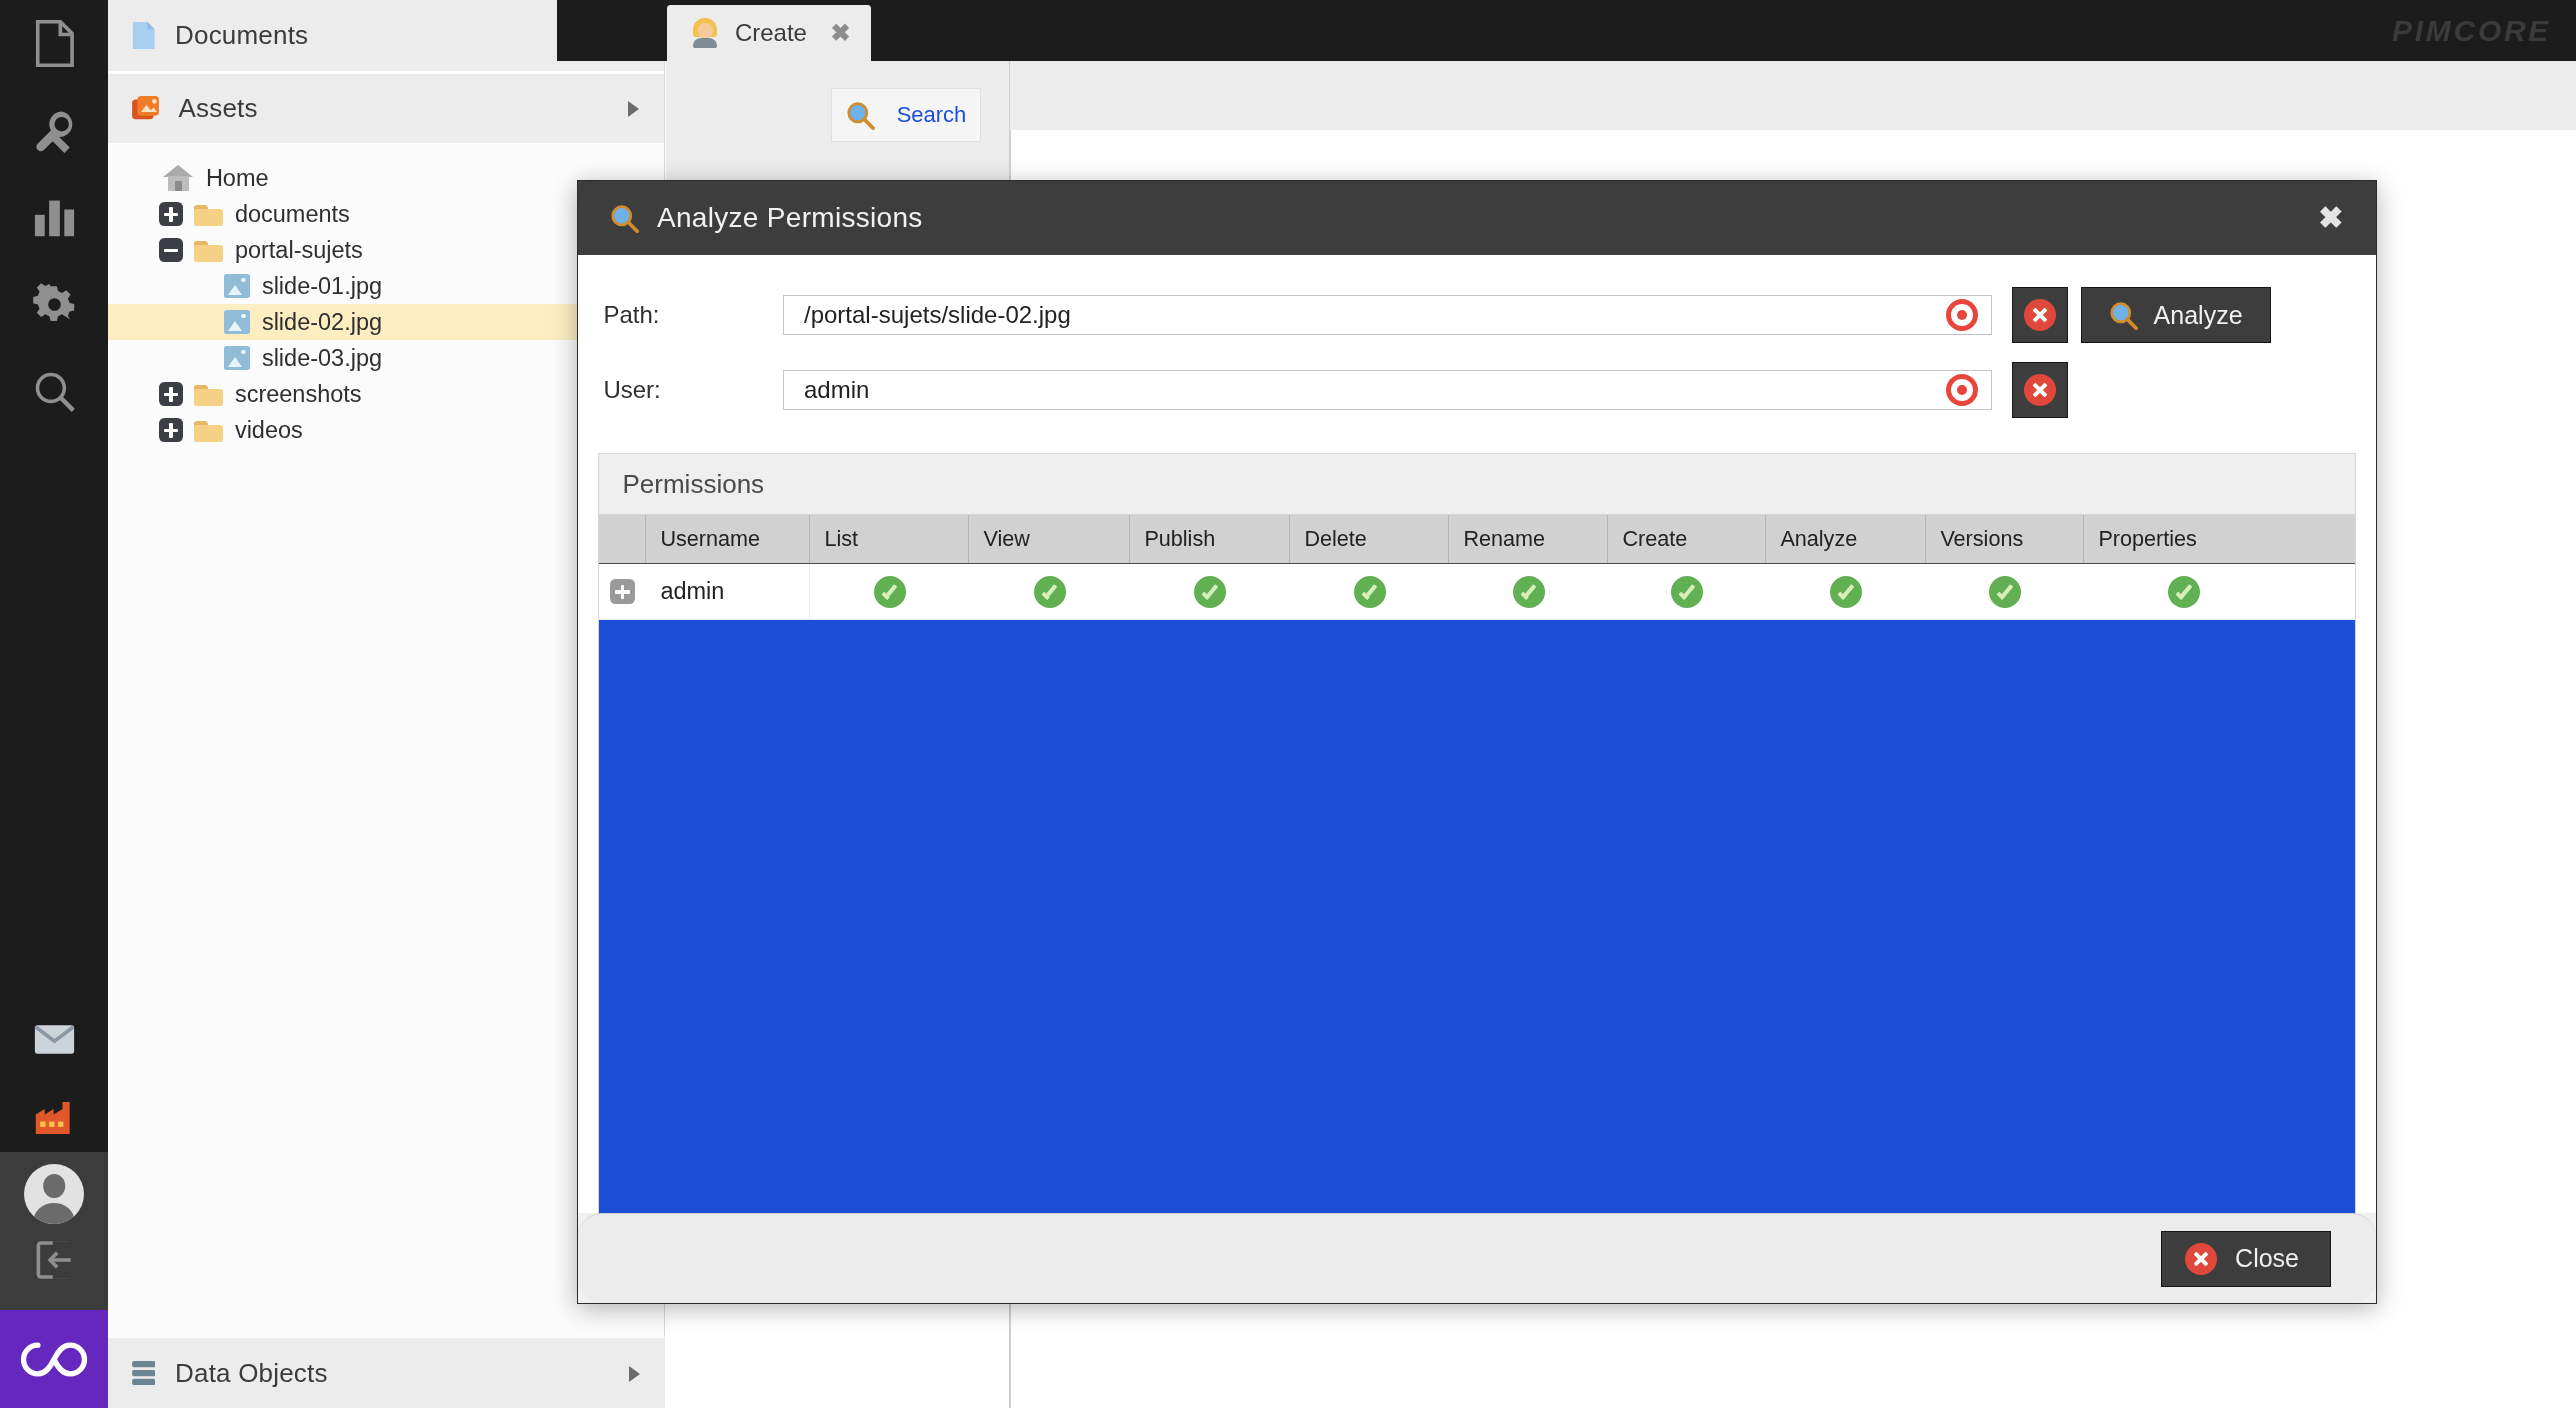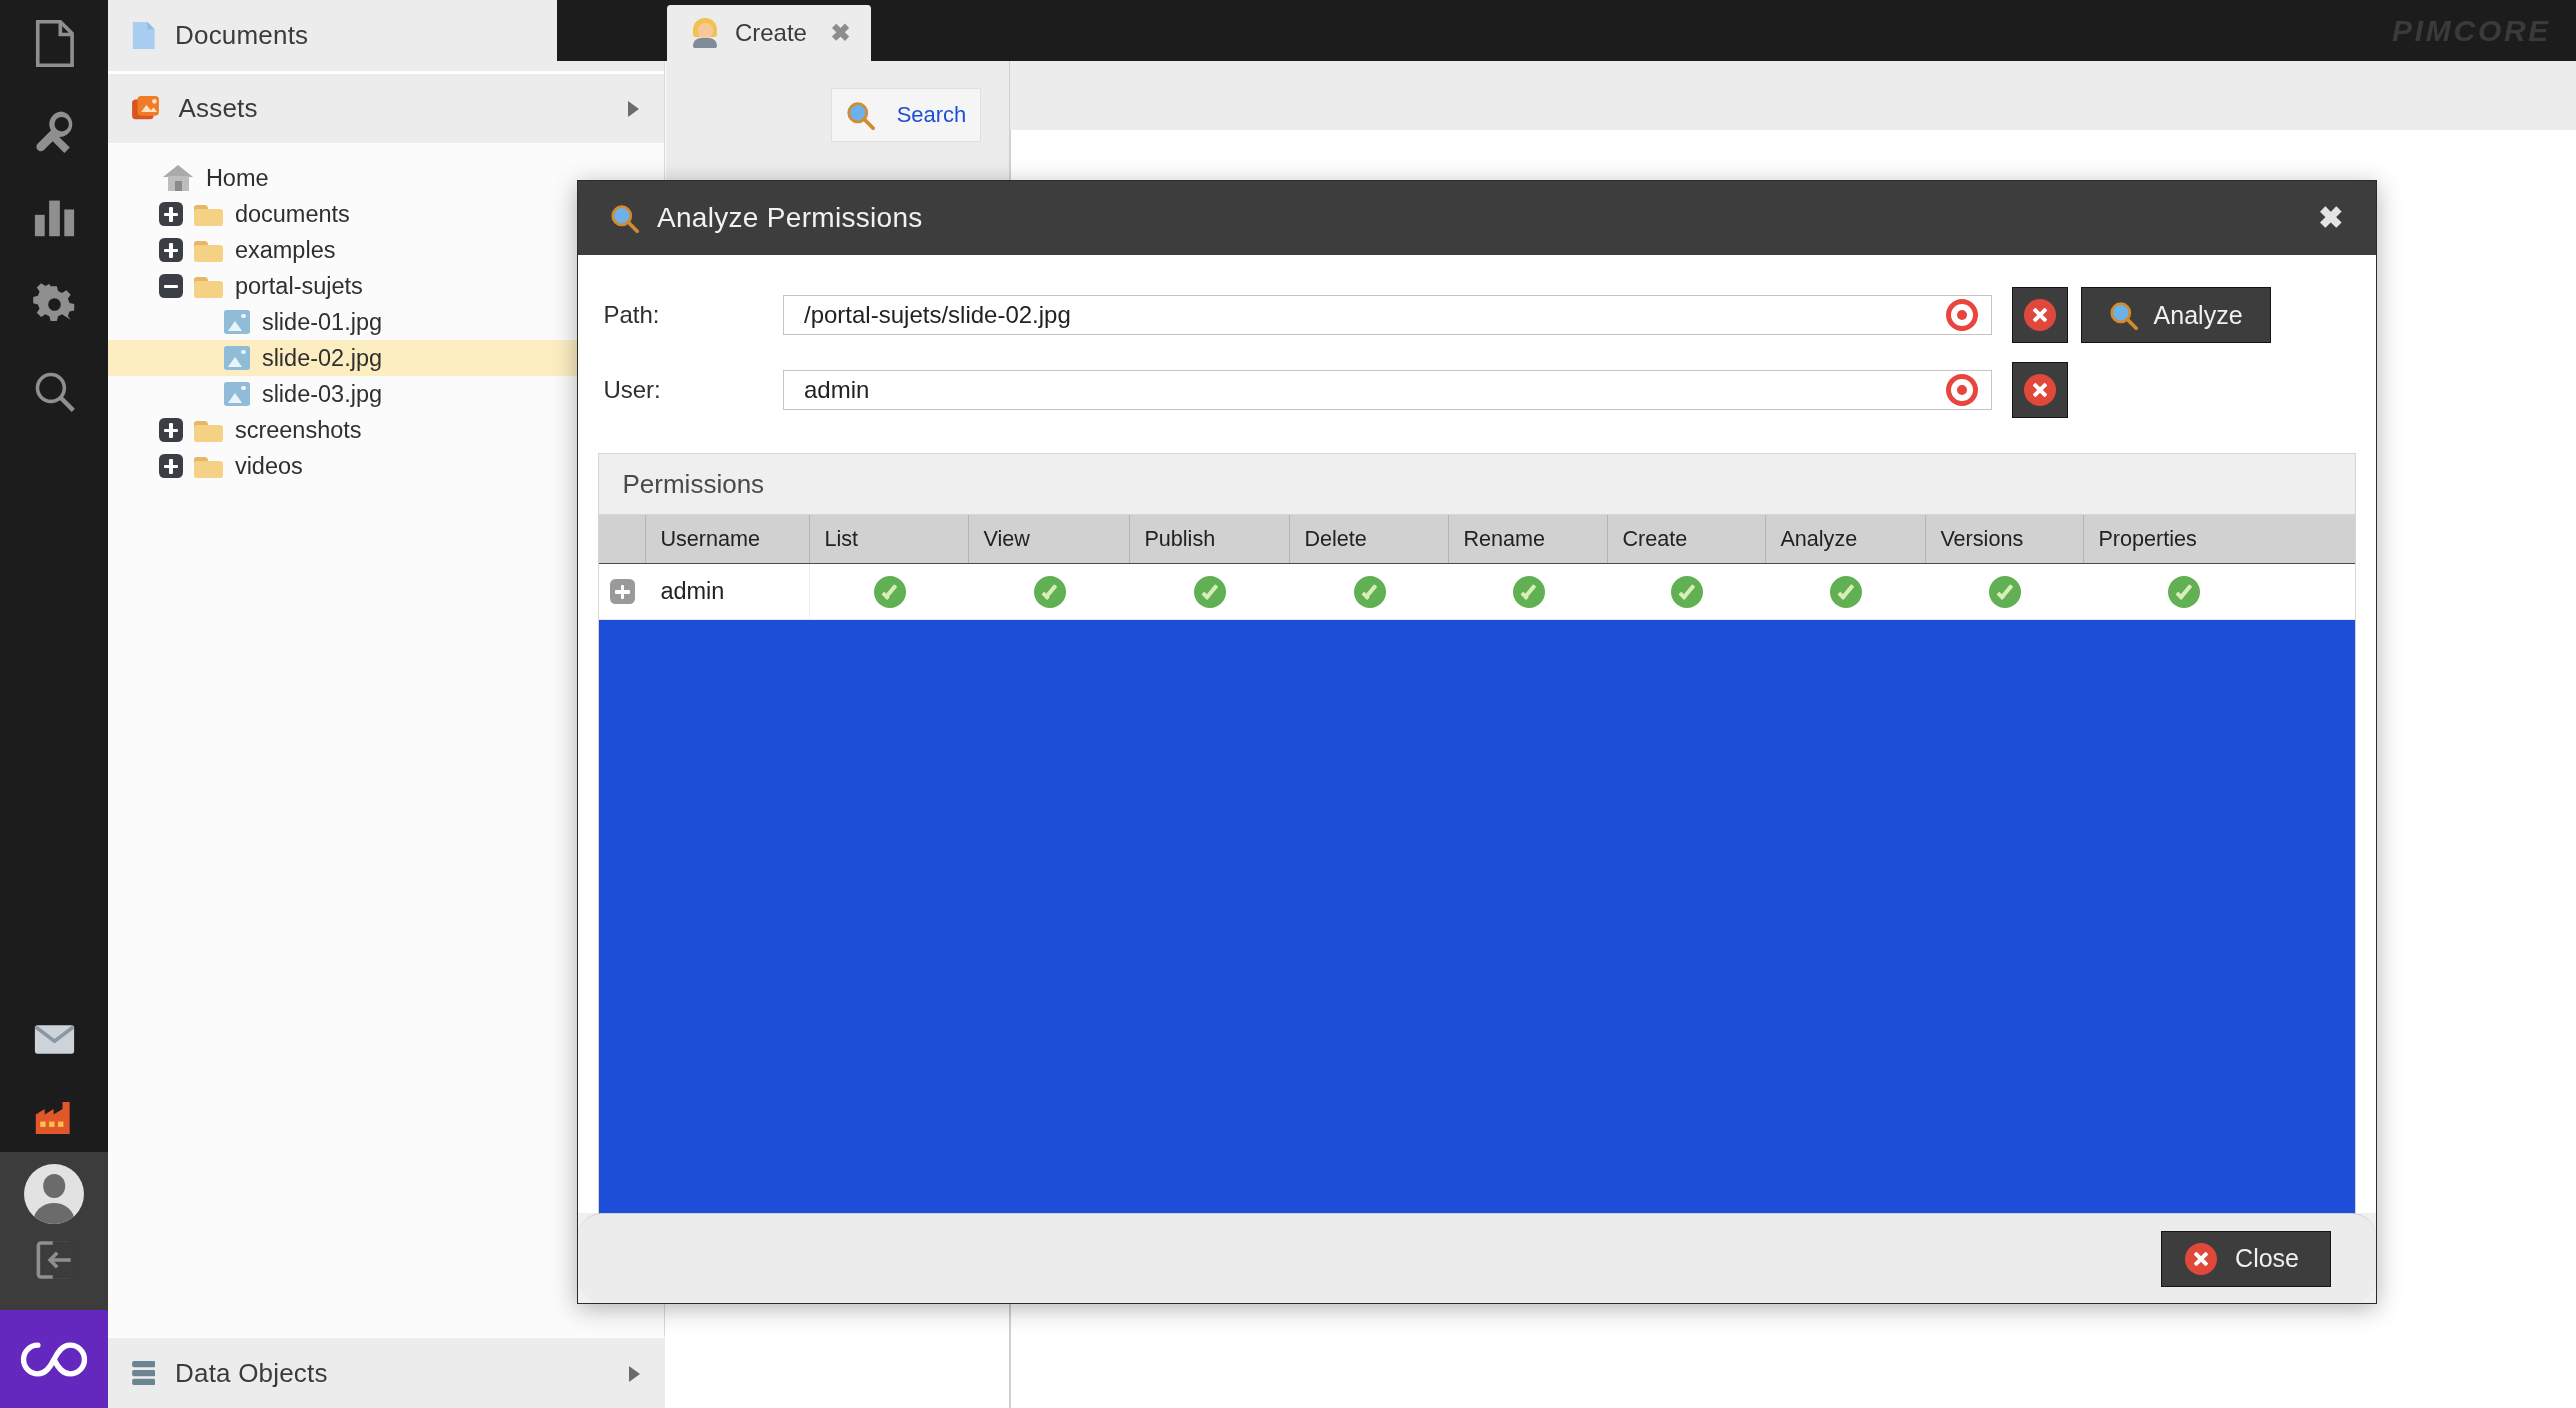"examples" div.tree-row { html: <div> <span></span> <span></span> <span></span> <span>examples</span> </div> -> none }
